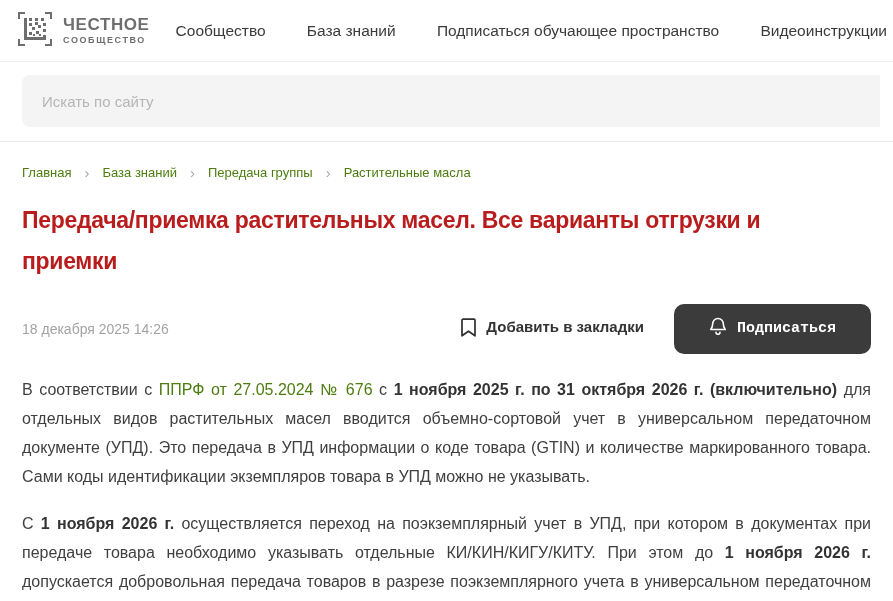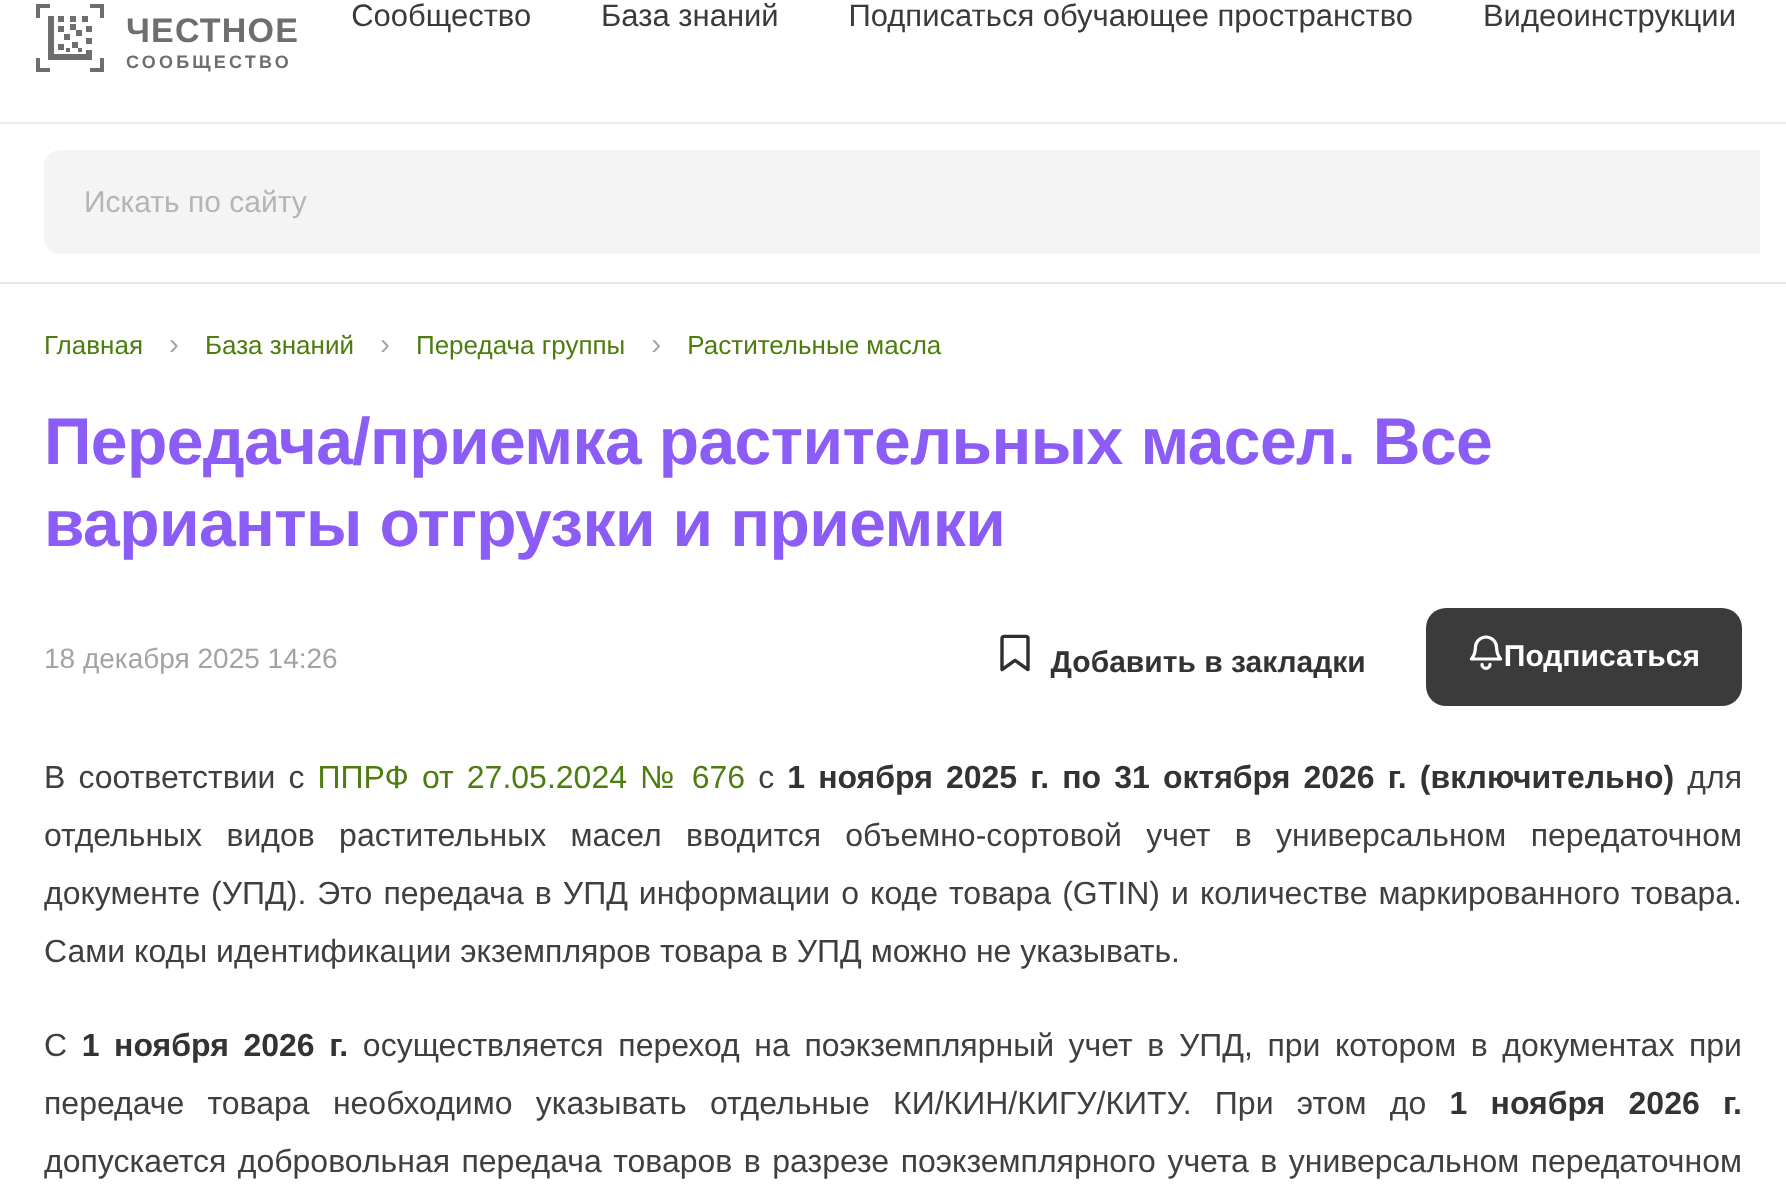"ЧЕСТНОЕ" .site-header { align-items: flex-start -> center; padding: 0 25px 0 16px -> 0 6px 0 16px }
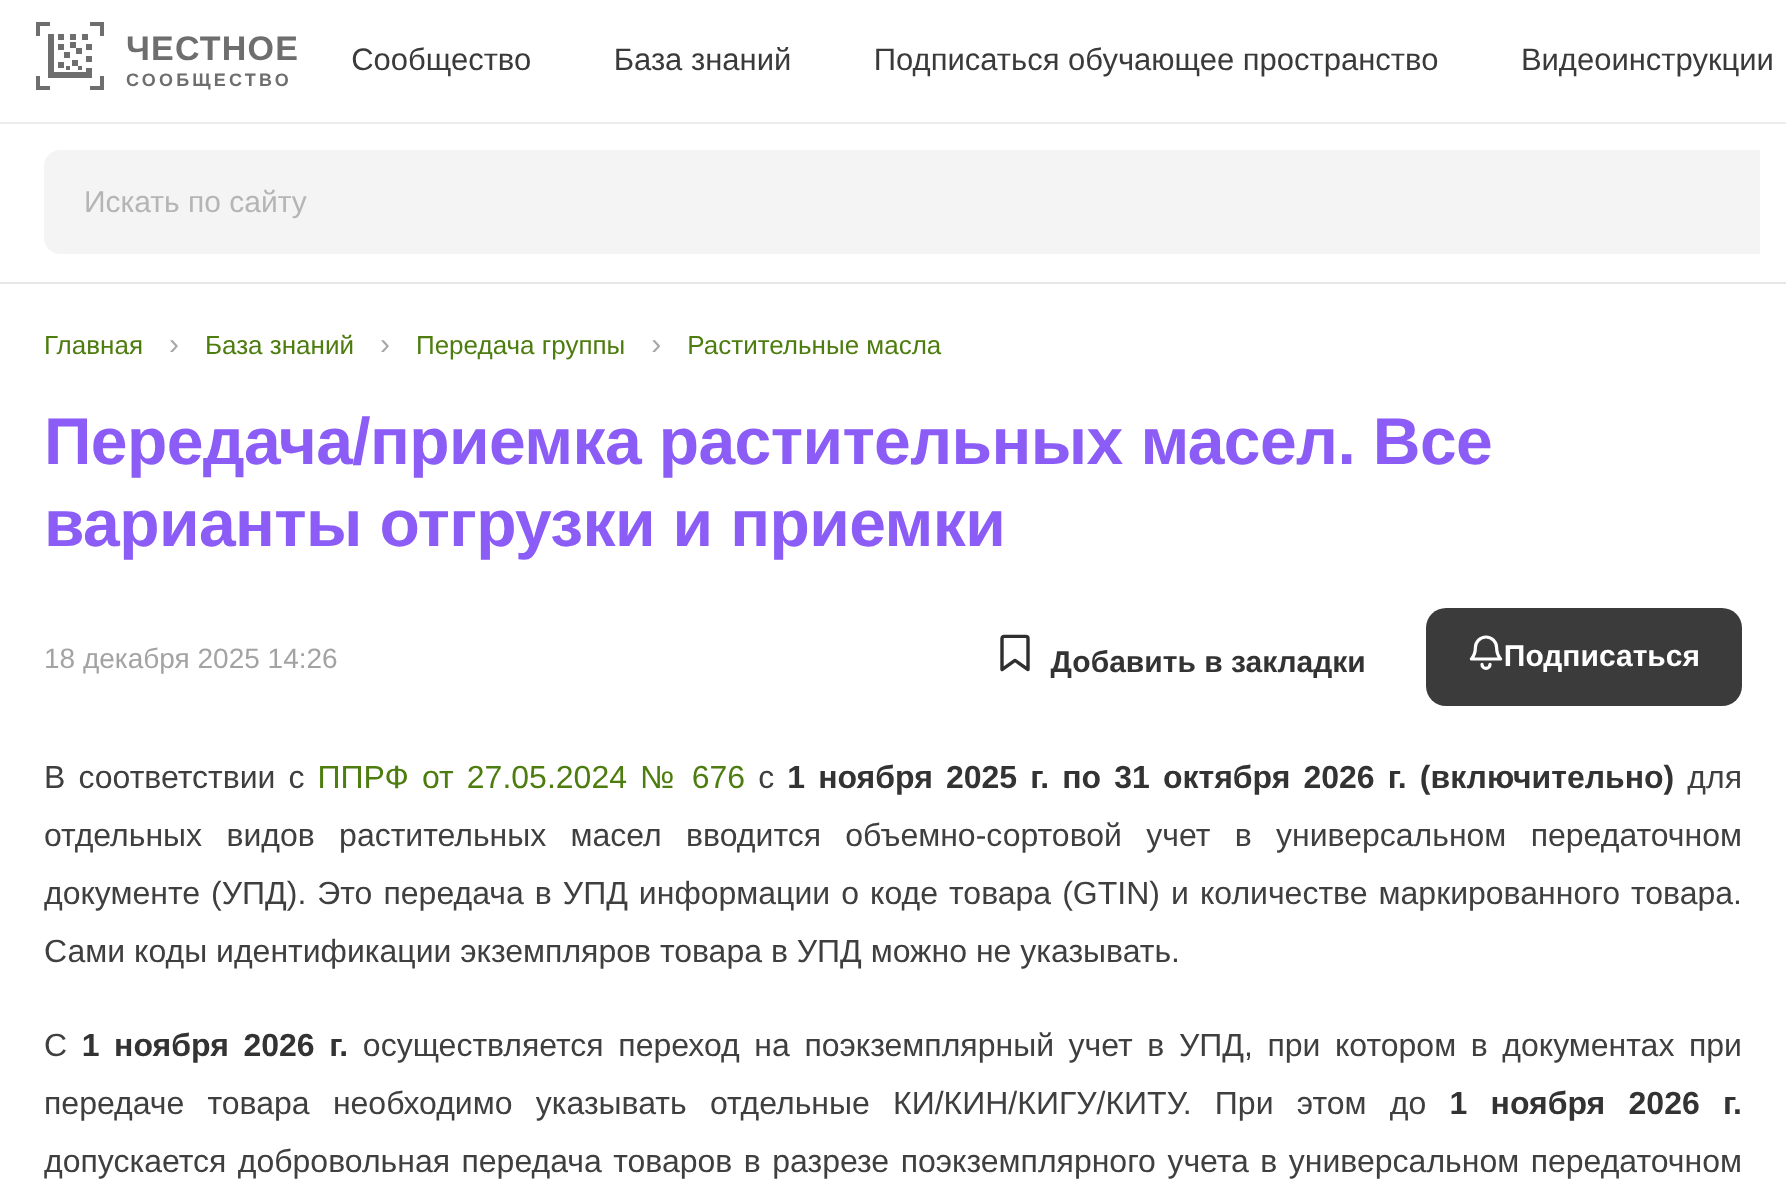"Передача/приемка растительных масел. Все" .page-title { color: #8b5cf6 -> #b91c1c; font-size: 33px -> 23px }
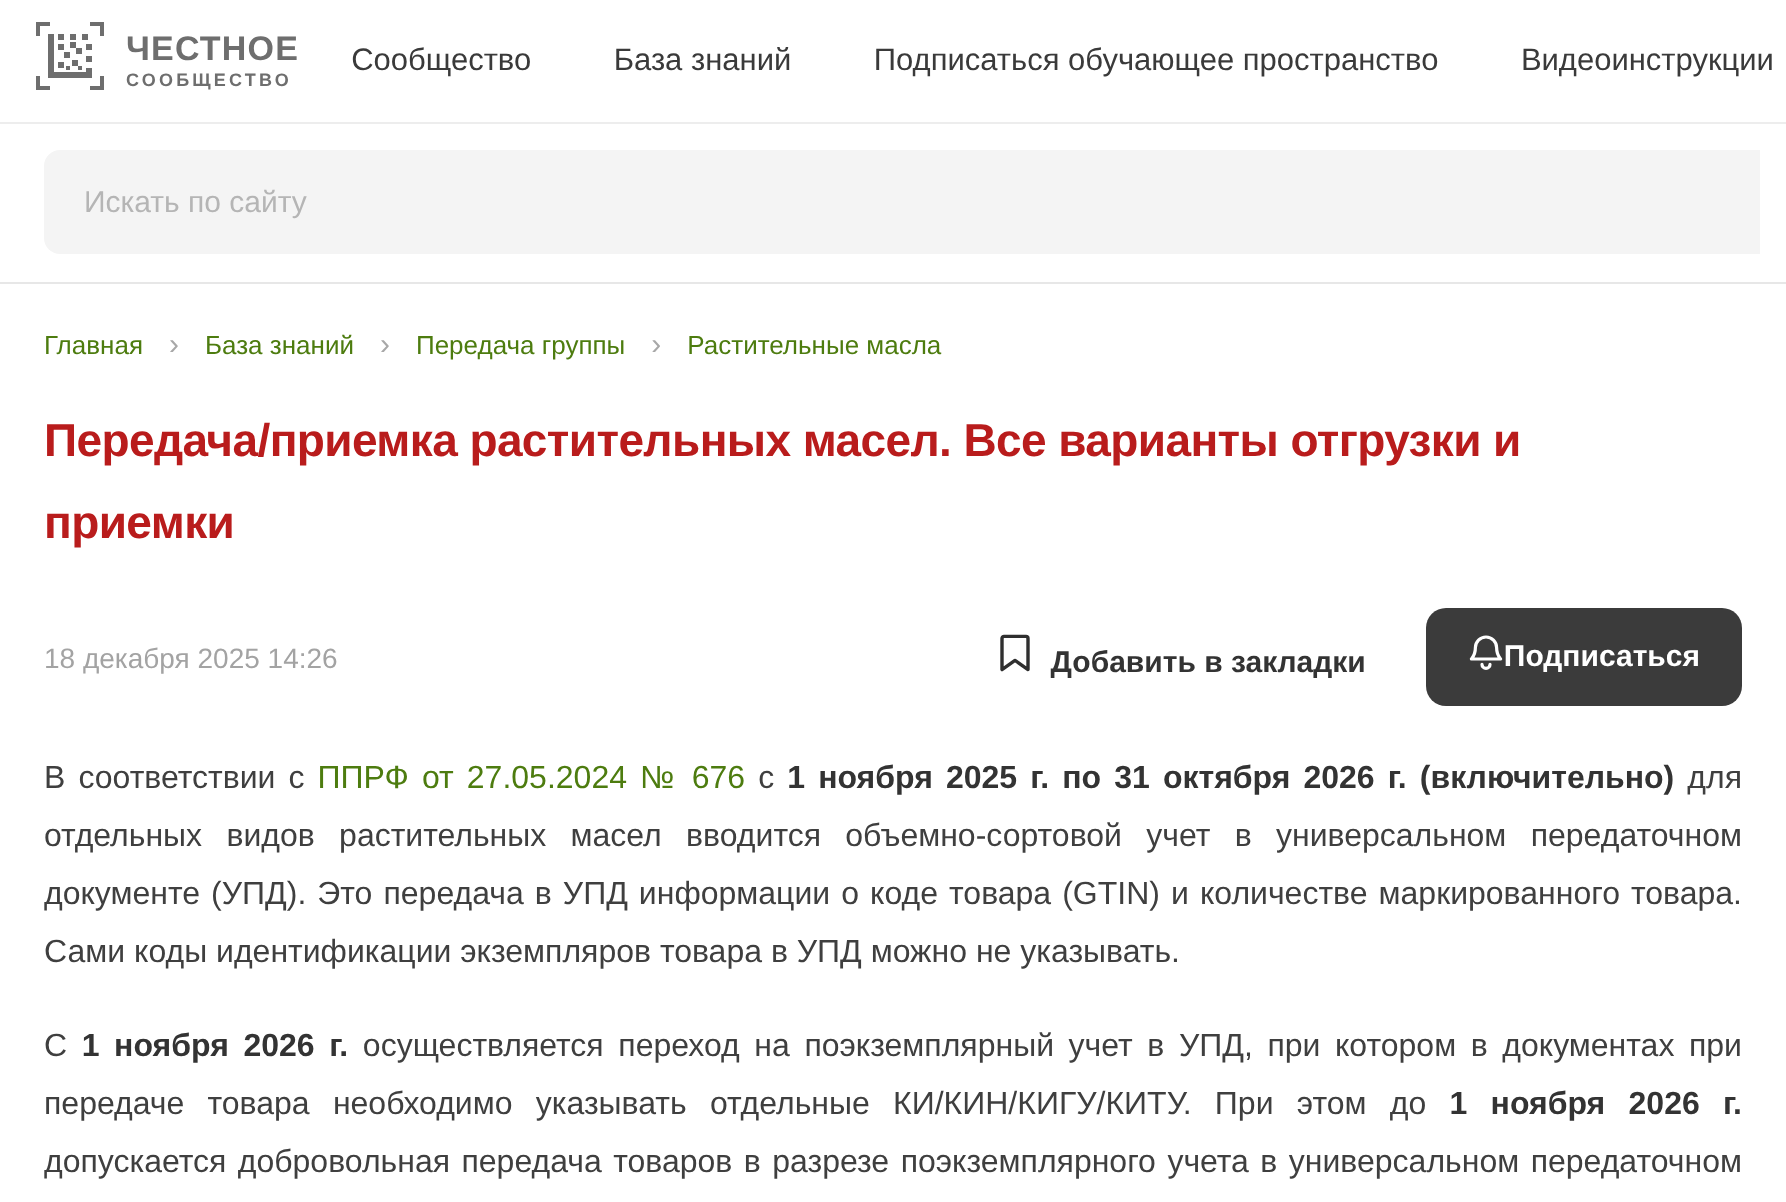"Добавить в закладки" .bookmark-btn { align-items: flex-end -> flex-start }
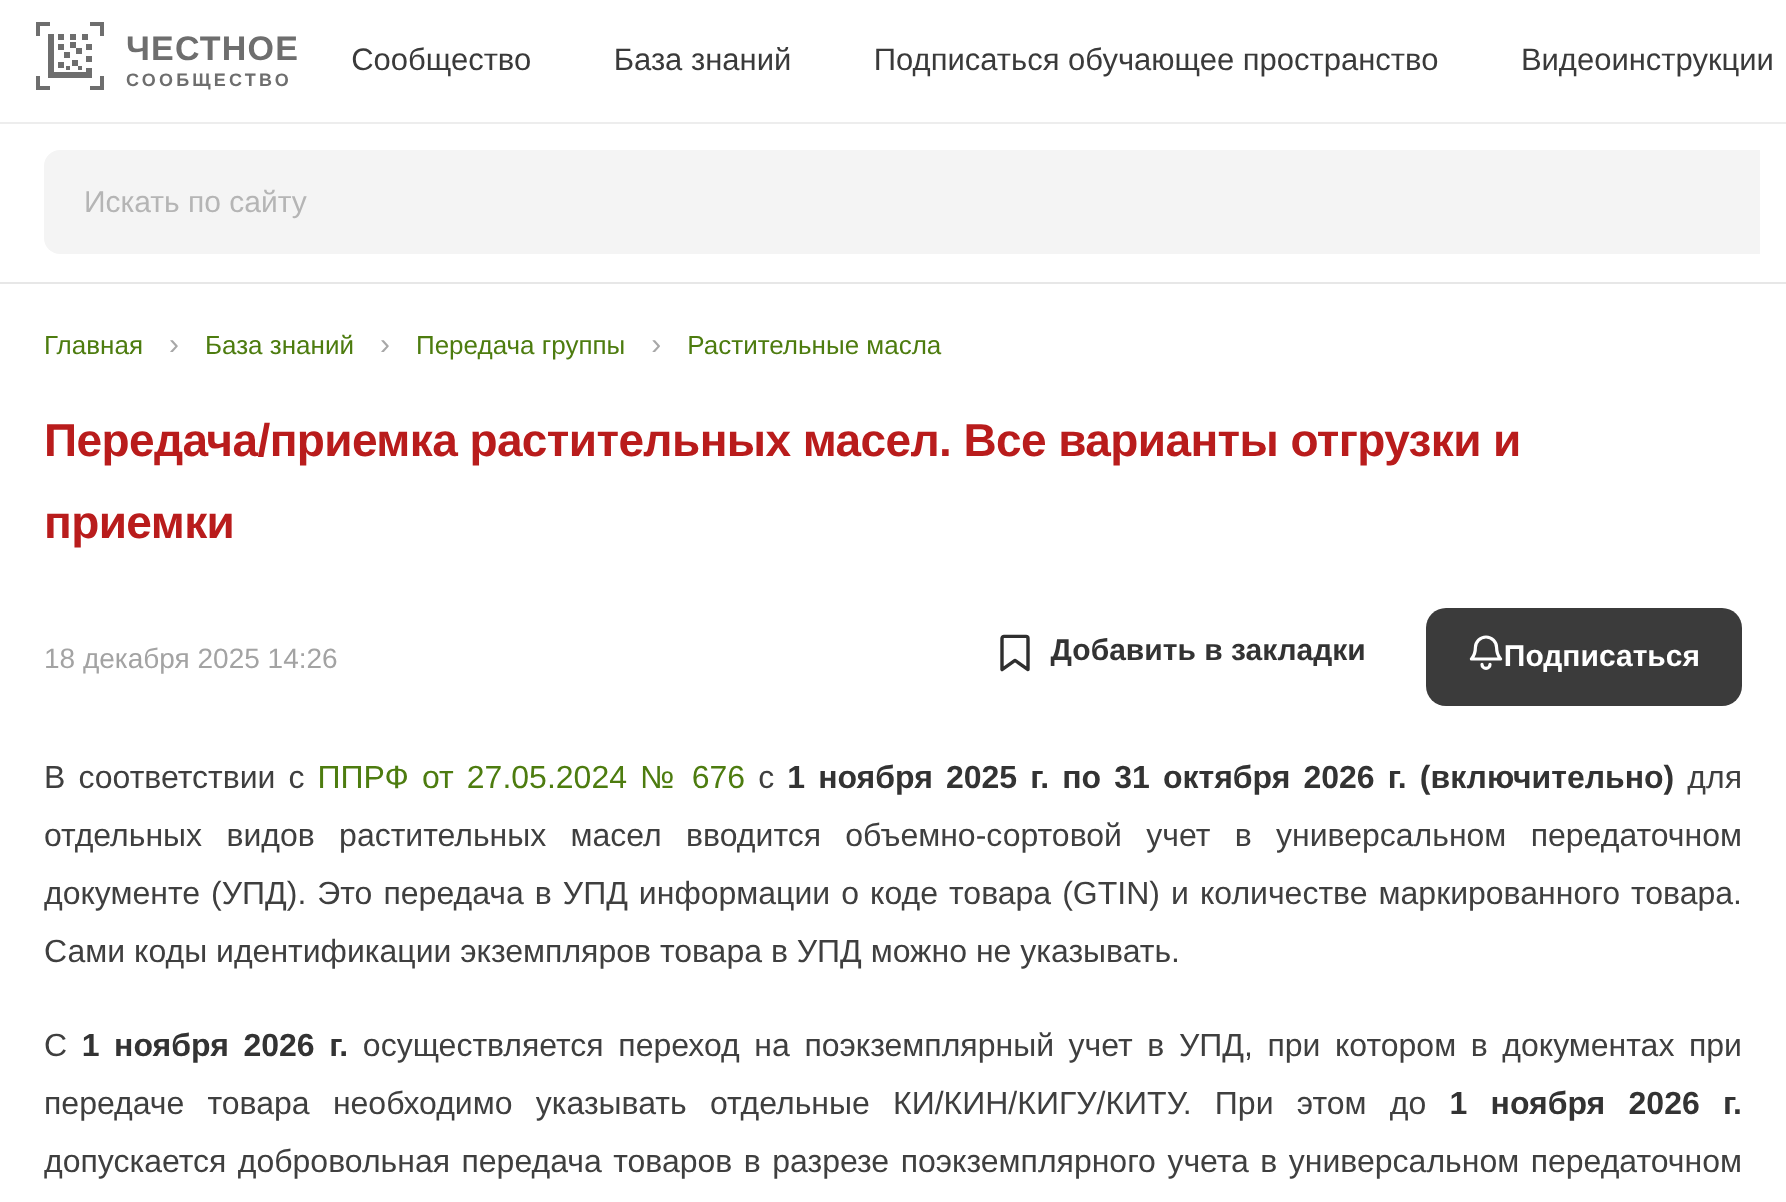"Подписаться" .subscribe-btn { font-family: Liberation Sans, sans-serif -> Liberation Mono, monospace; gap: none -> 10px; padding: 13px 21px -> 13px 35px }
